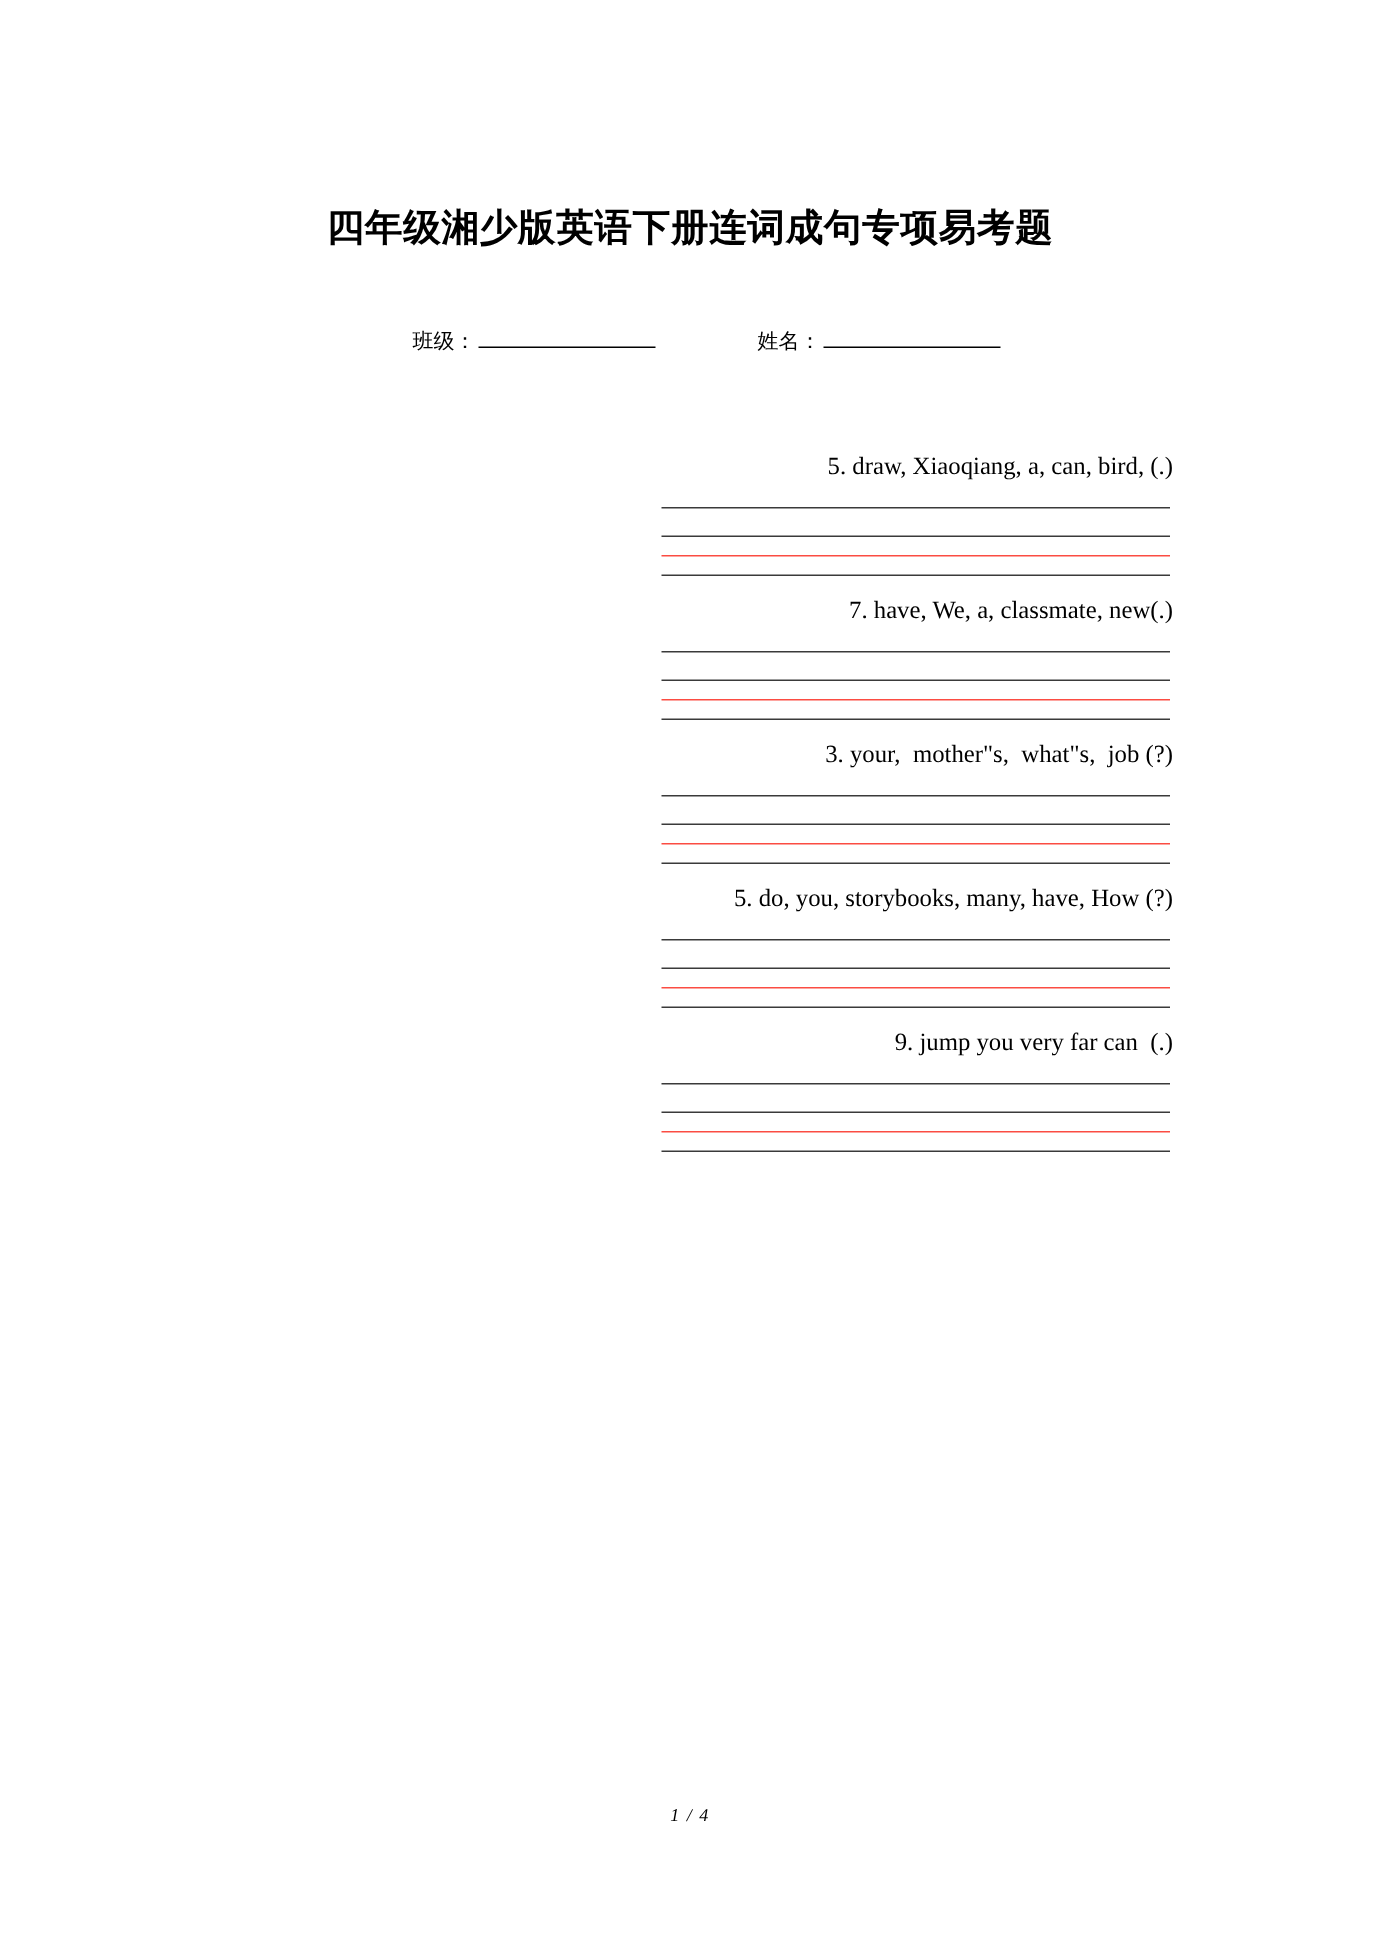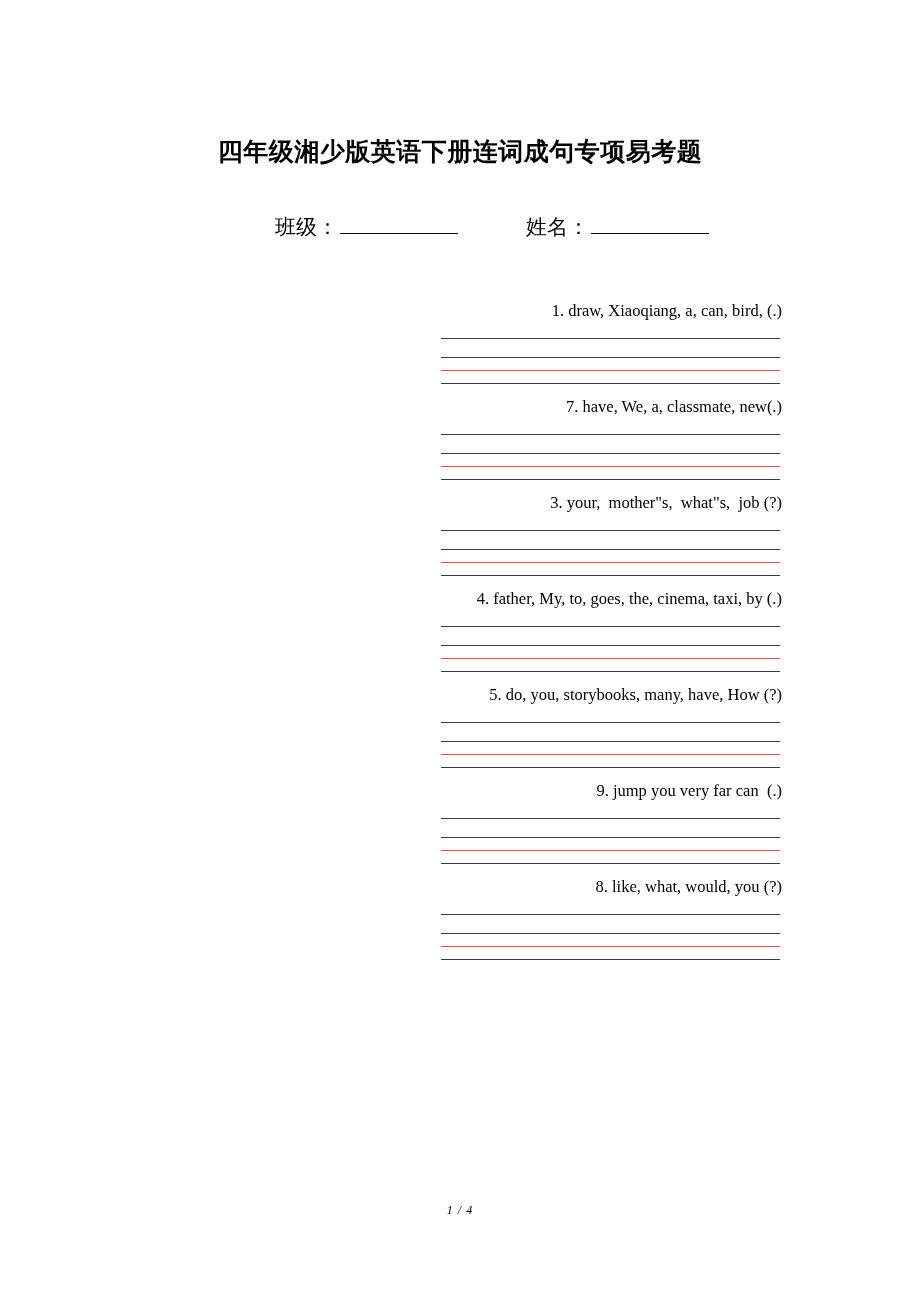"班级：" .info-label { font-size: 21px -> 14px }
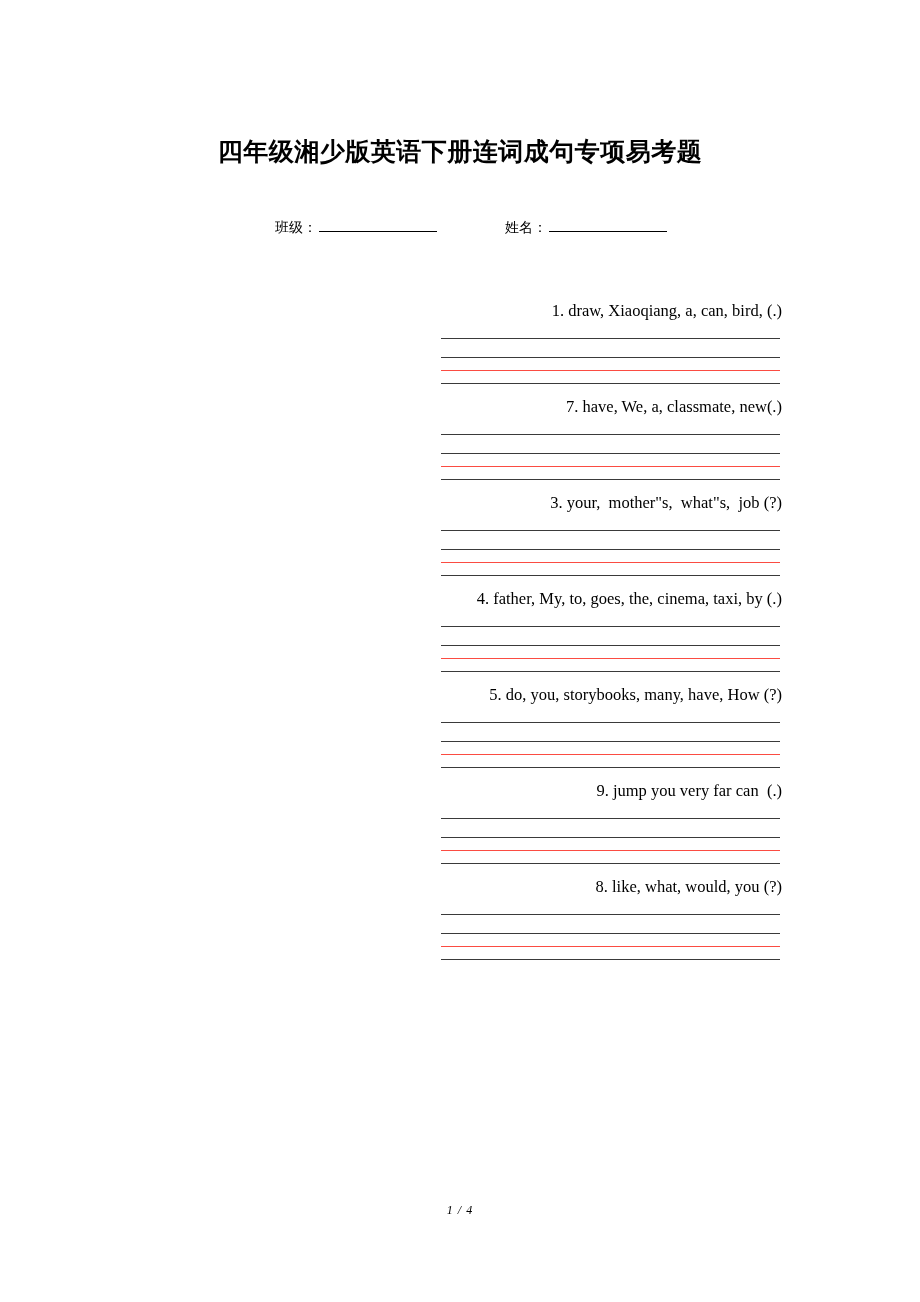"1. draw, Xiaoqiang, a, can," div.q-text { text: 1 -> 5 }
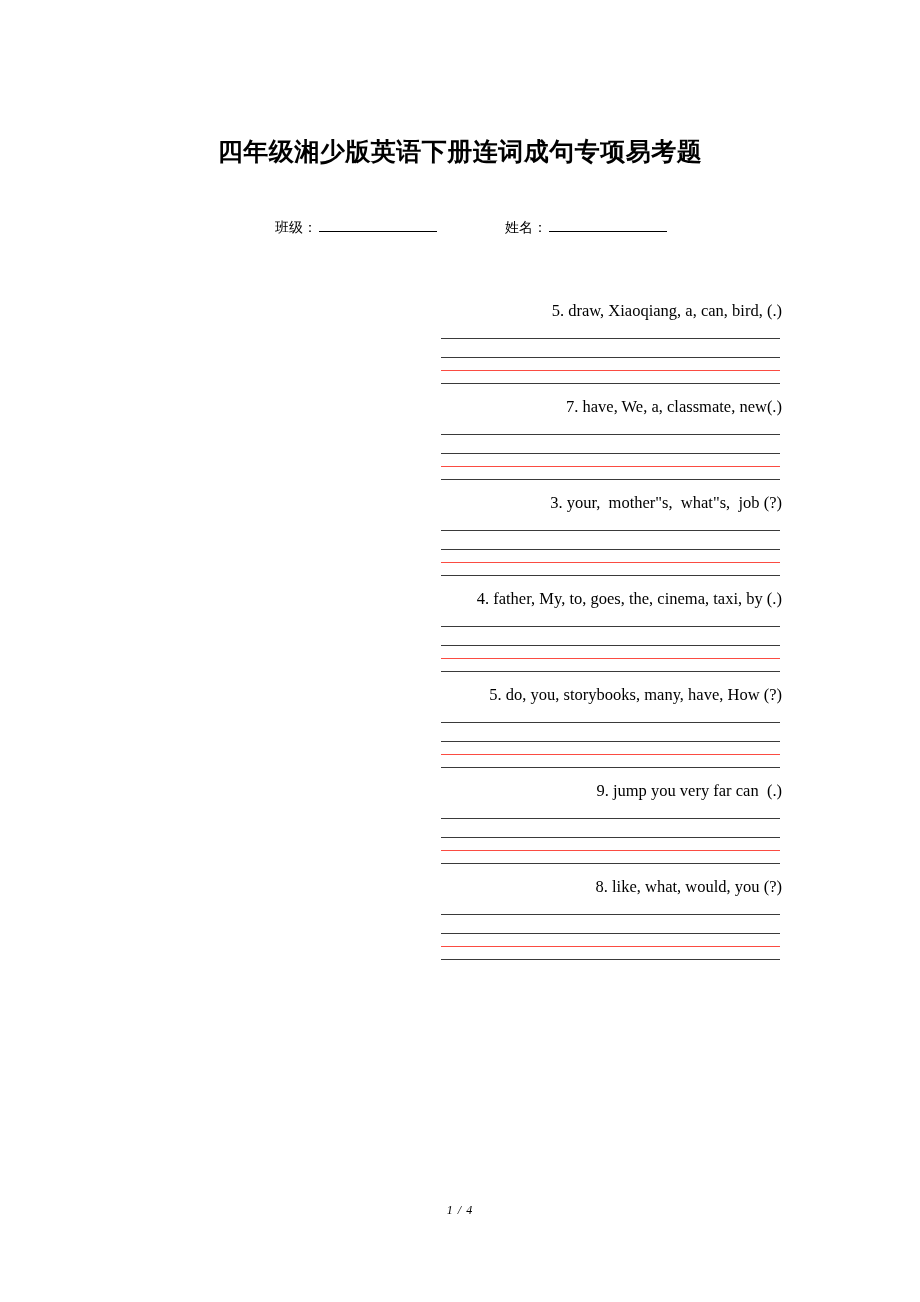"4. father, My, to, goes," div.q-block { html: <div> <div>4. father, My, to, goes, the, cinema, taxi, by (.)</div> <div> <div></div> <div></div> <div></div> <div></div> </div> </div> -> none }
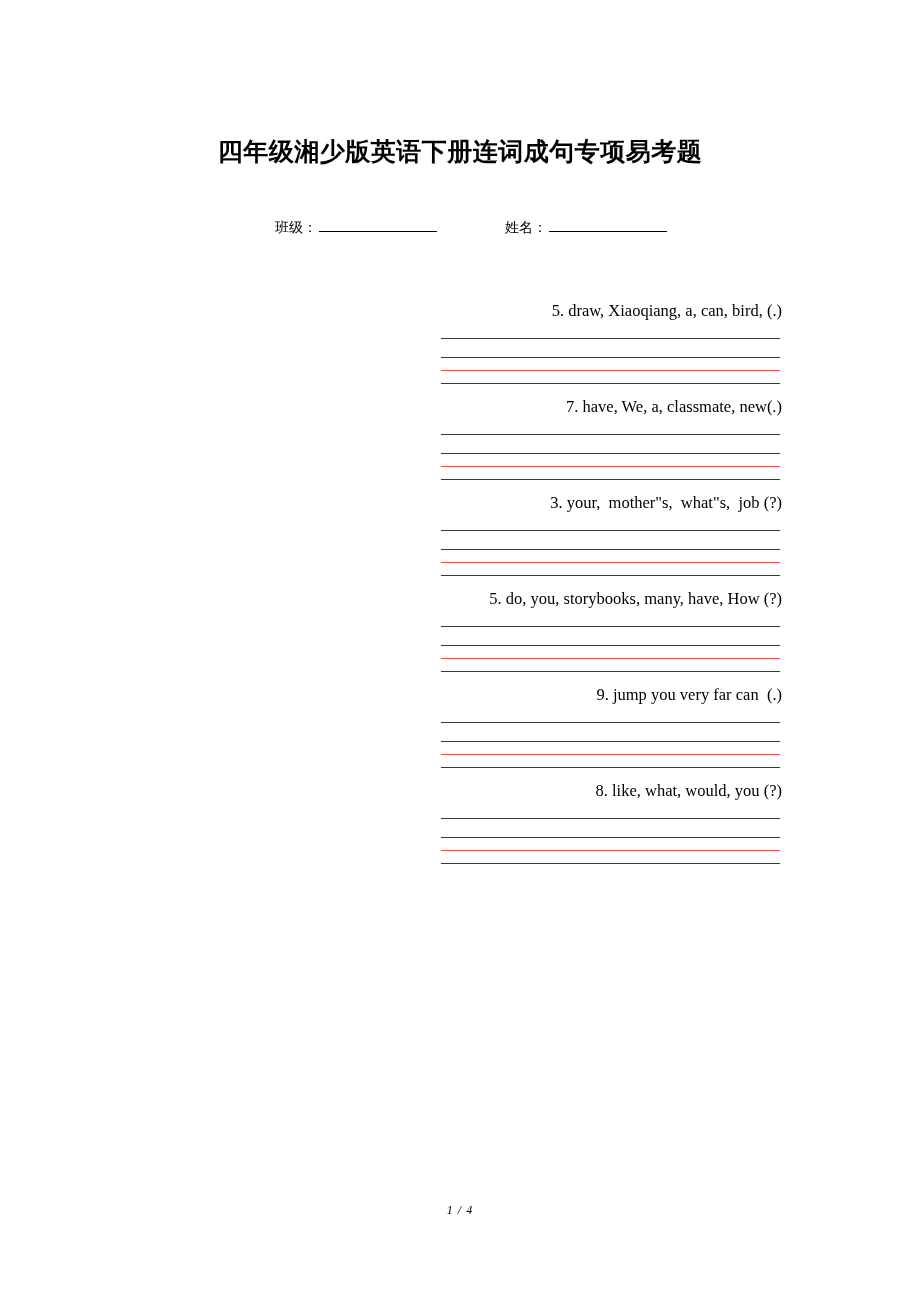"8. like, what, would, you" div.q-block { html: <div> <div>8. like, what, would, you (?)</div> <div> <div></div> <div></div> <div></div> <div></div> </div> </div> -> none }
